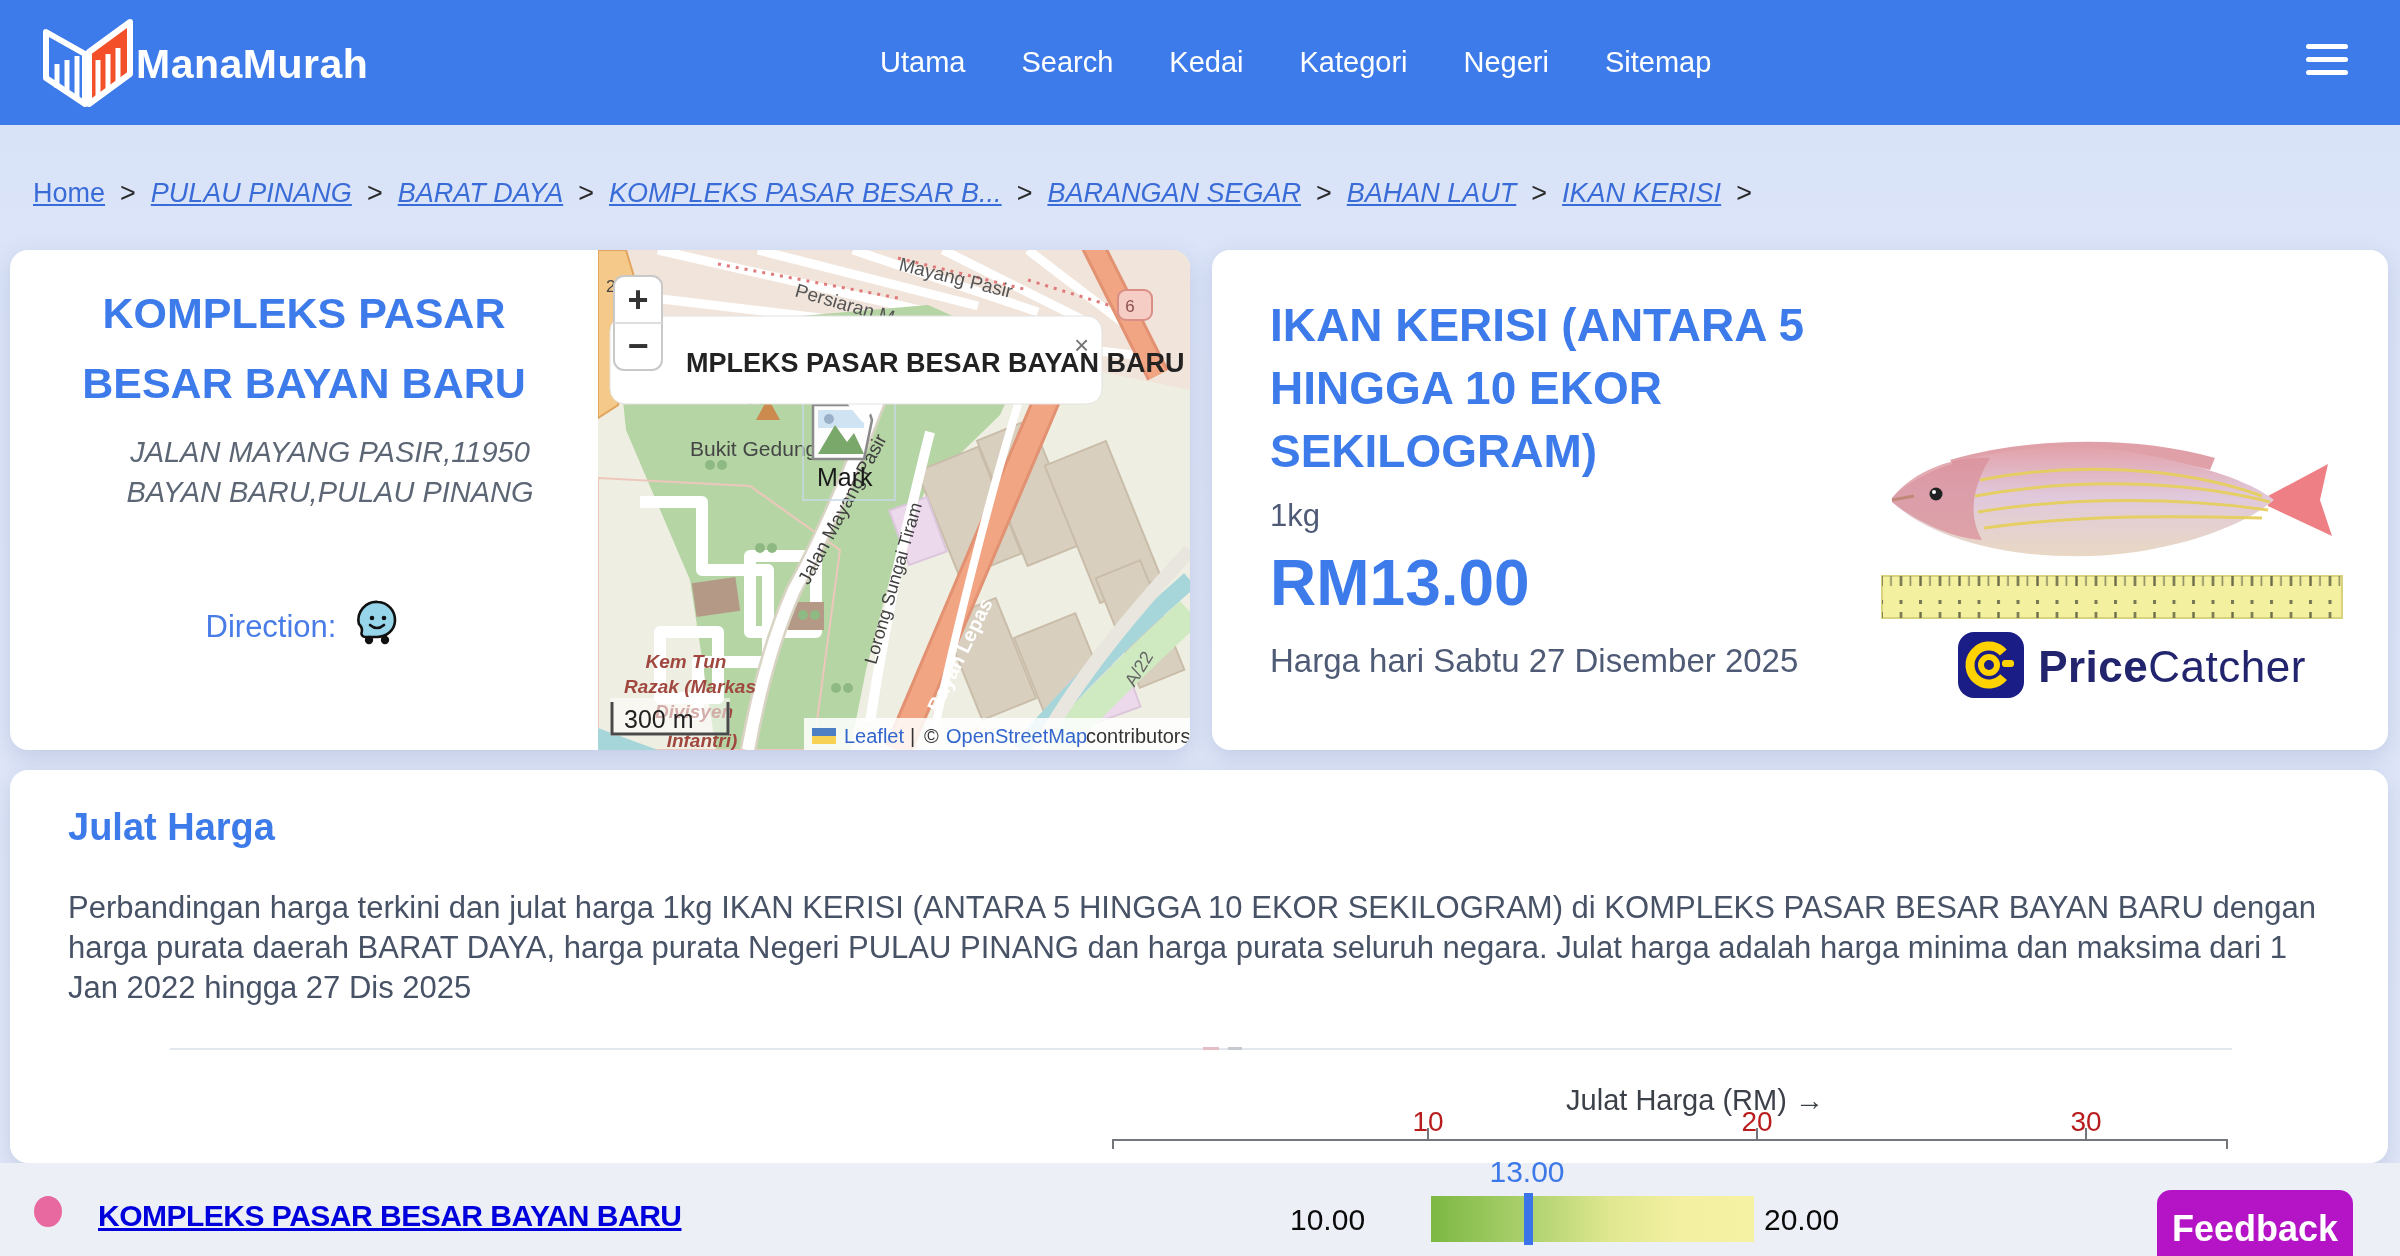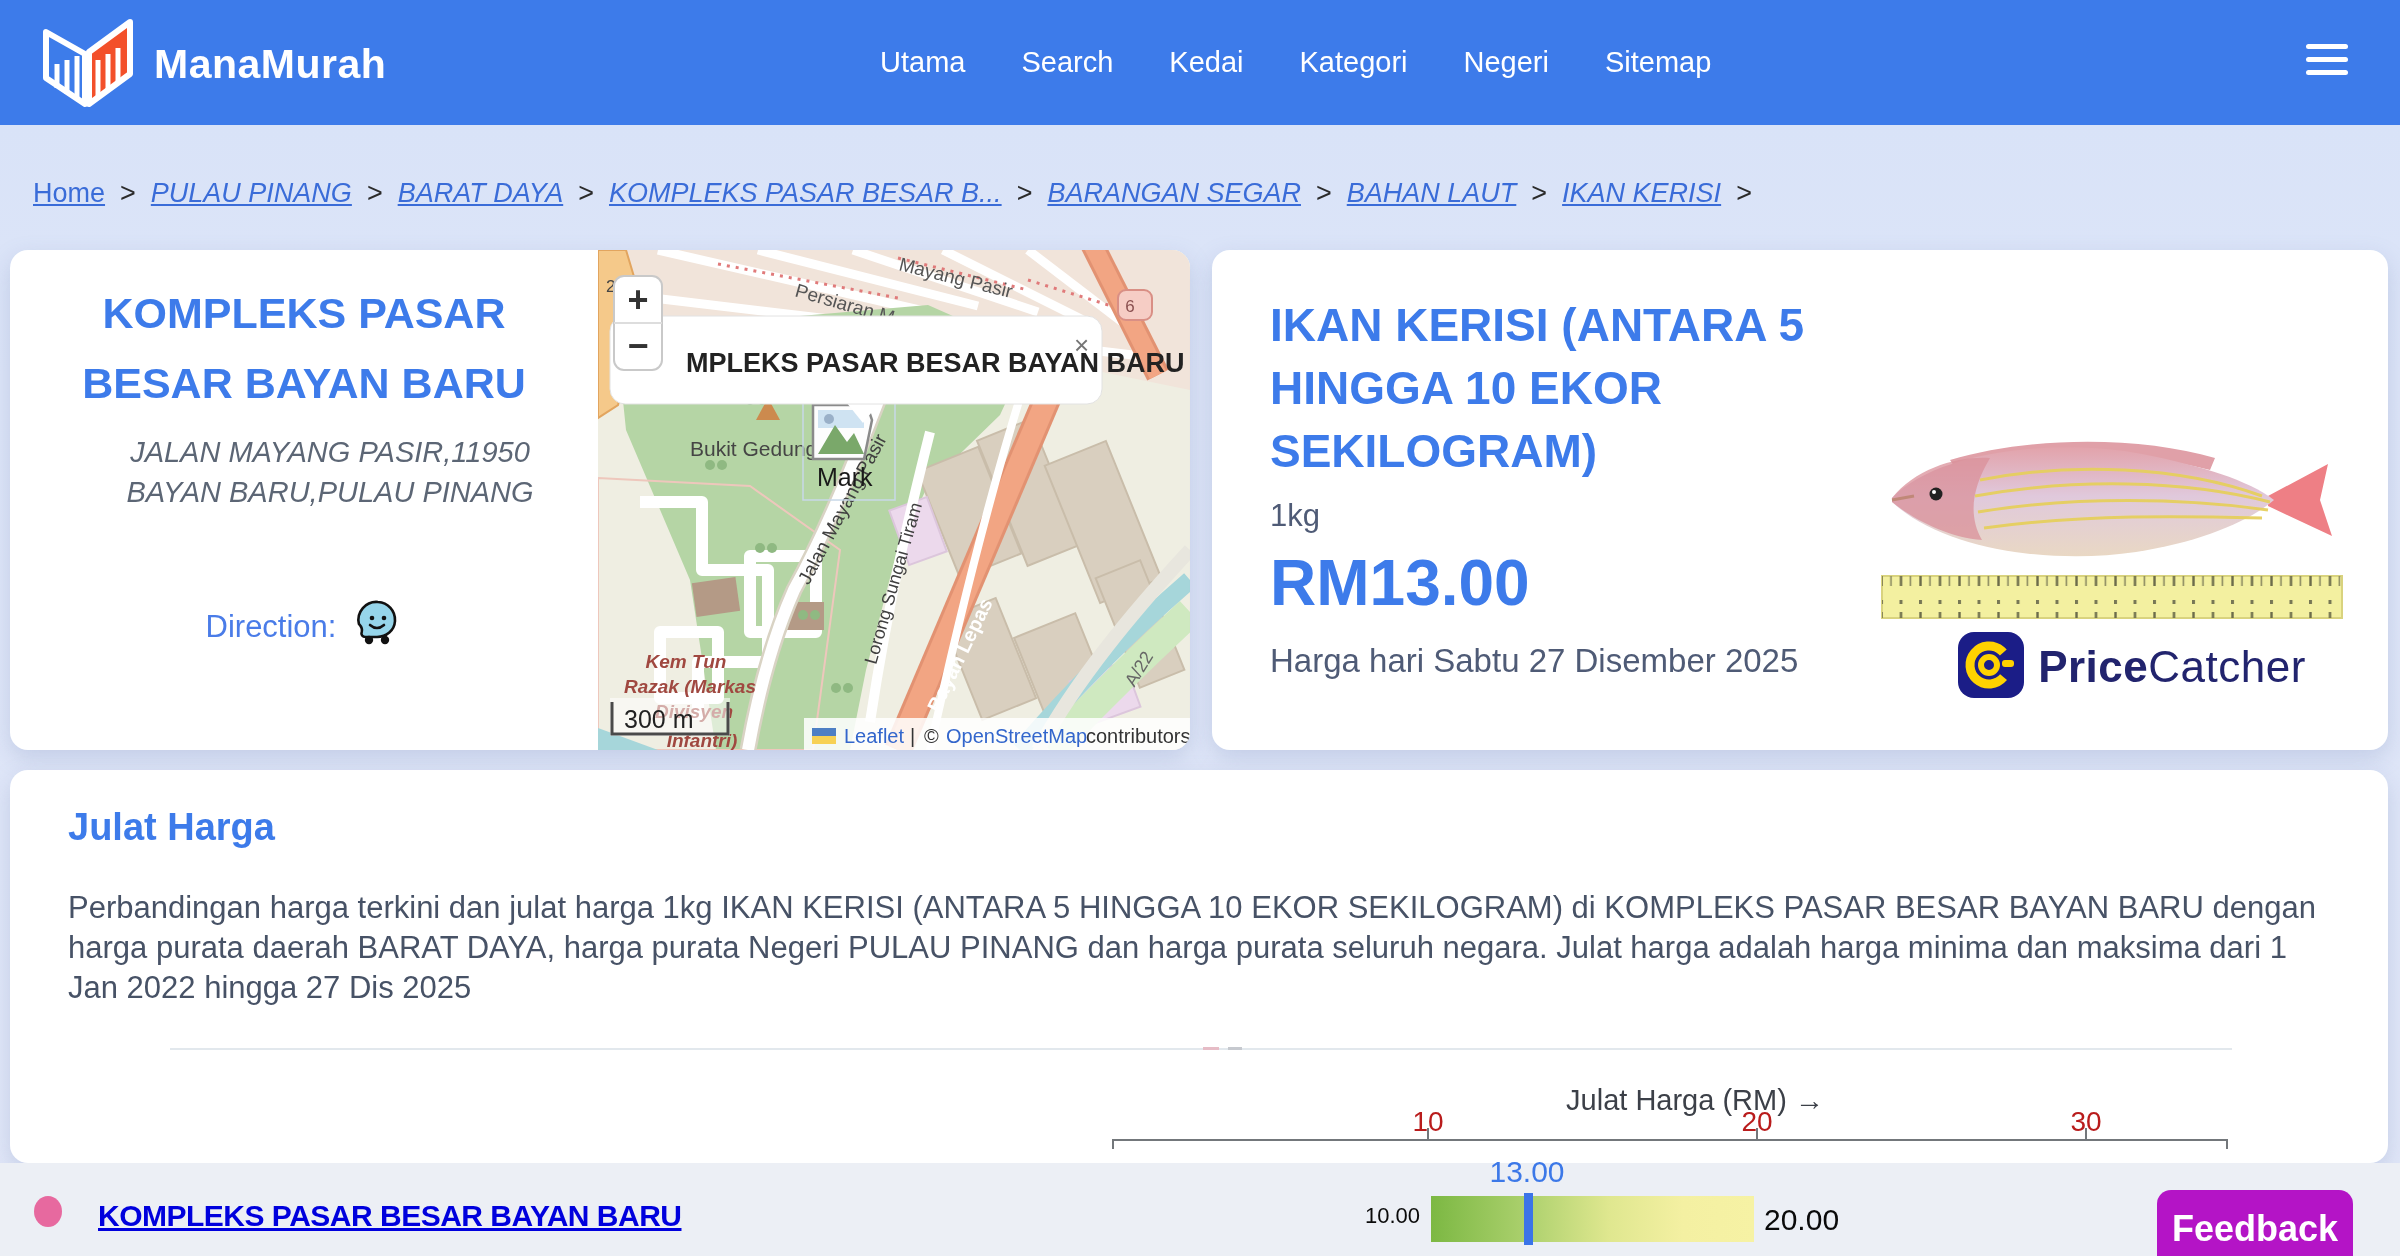"ManaMurah" .brand { gap: 18px -> none }
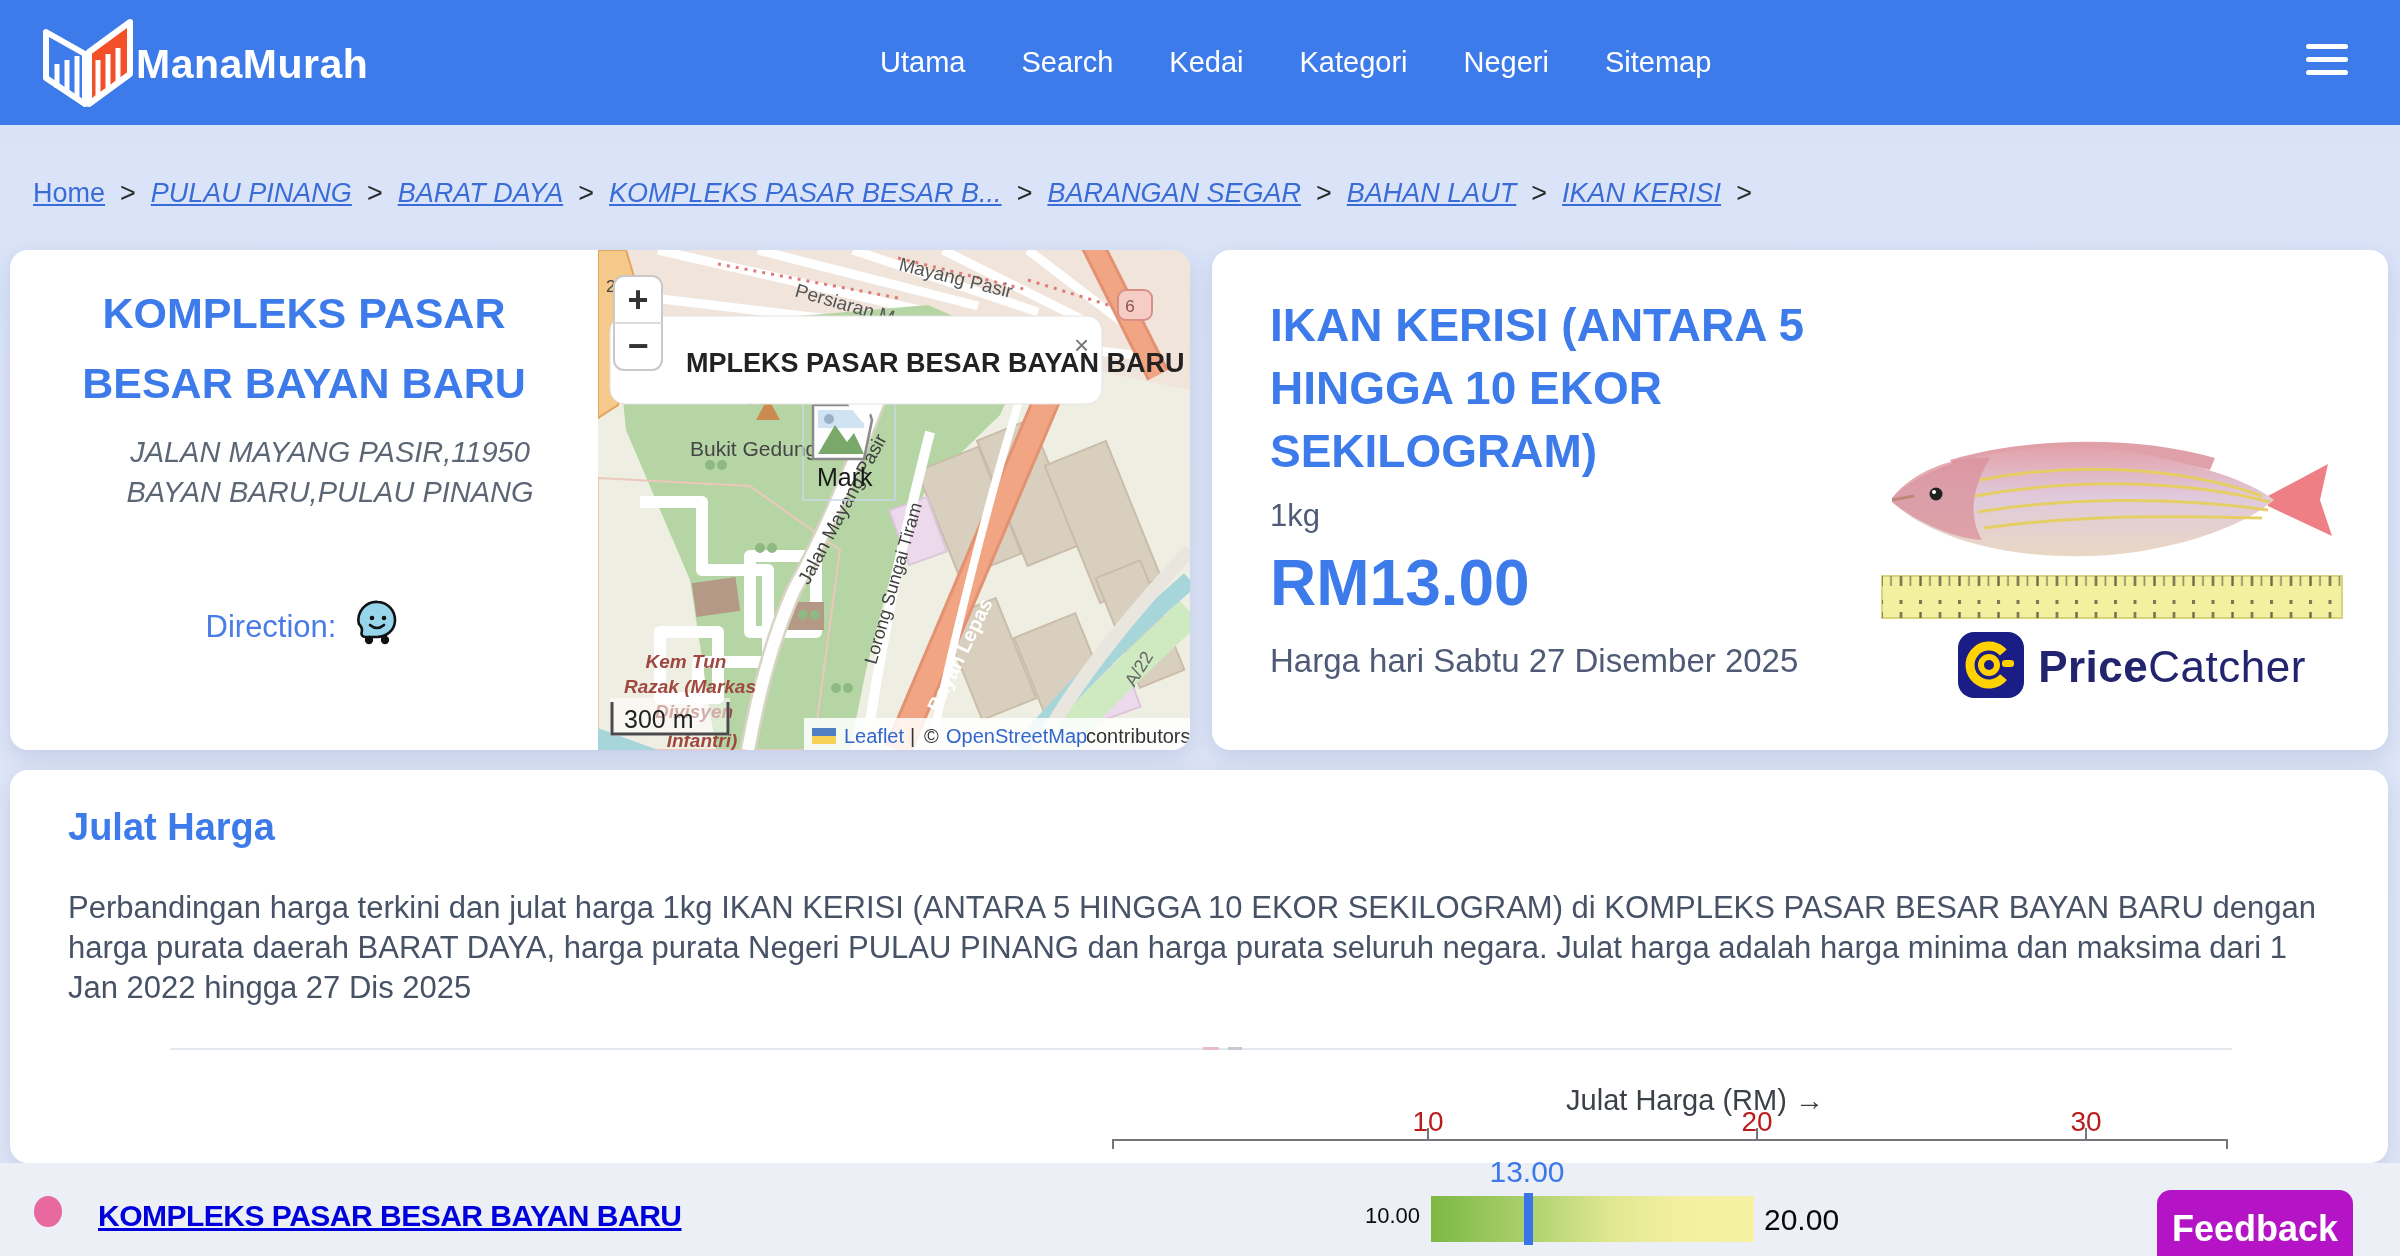"10.00" .min-label { font-size: 22px -> 30px; text-align: right -> none }
